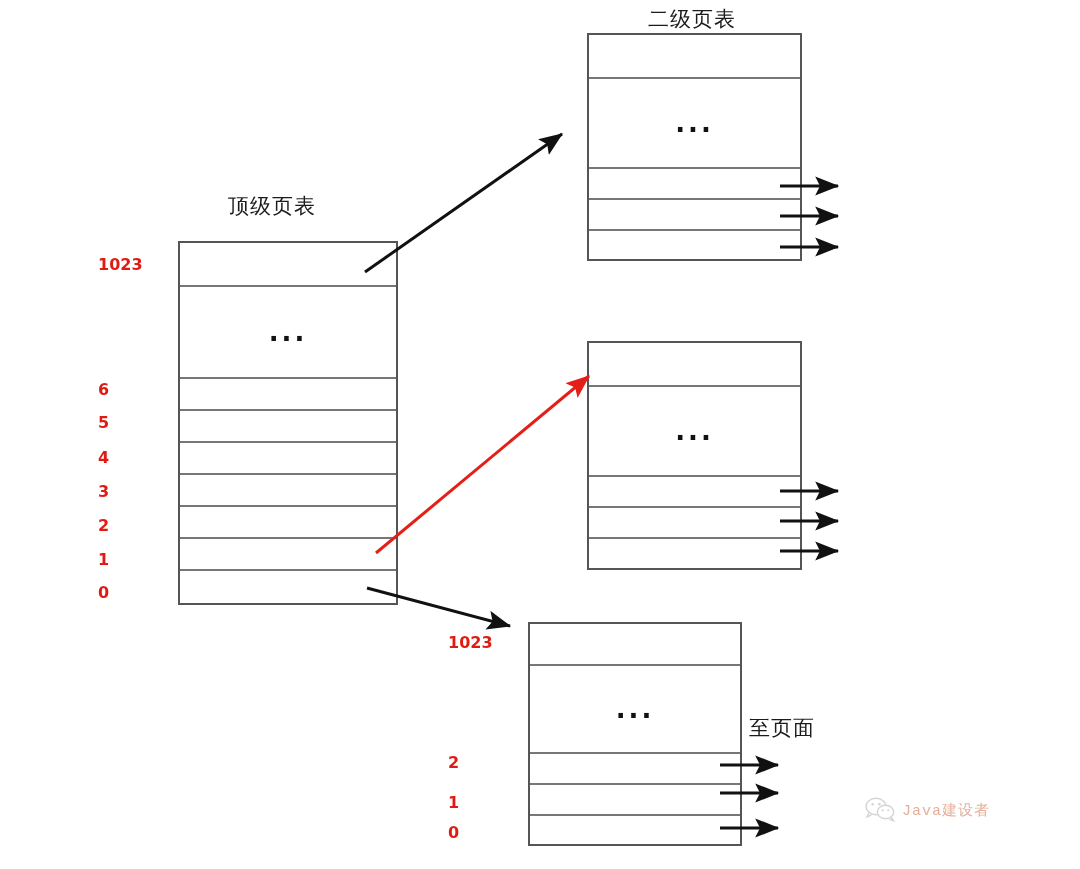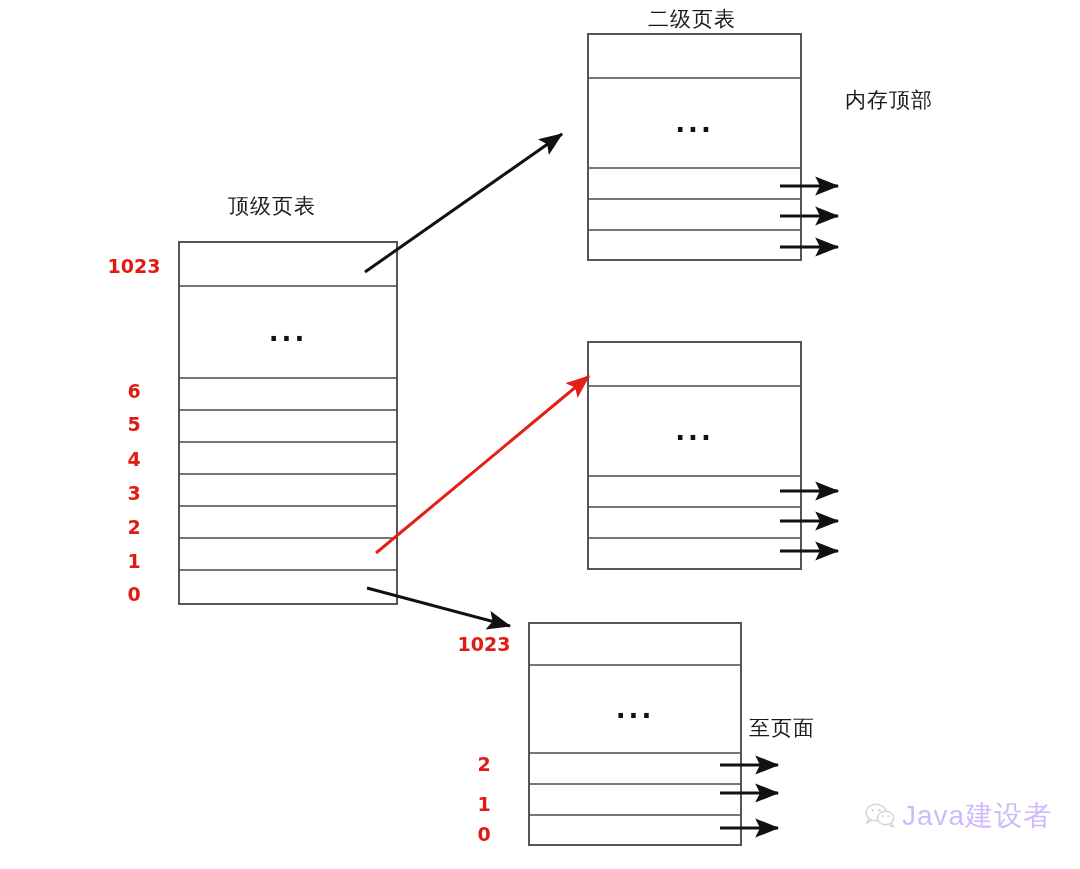"内存顶部" div { html: <div>内存顶部</div> -> none }
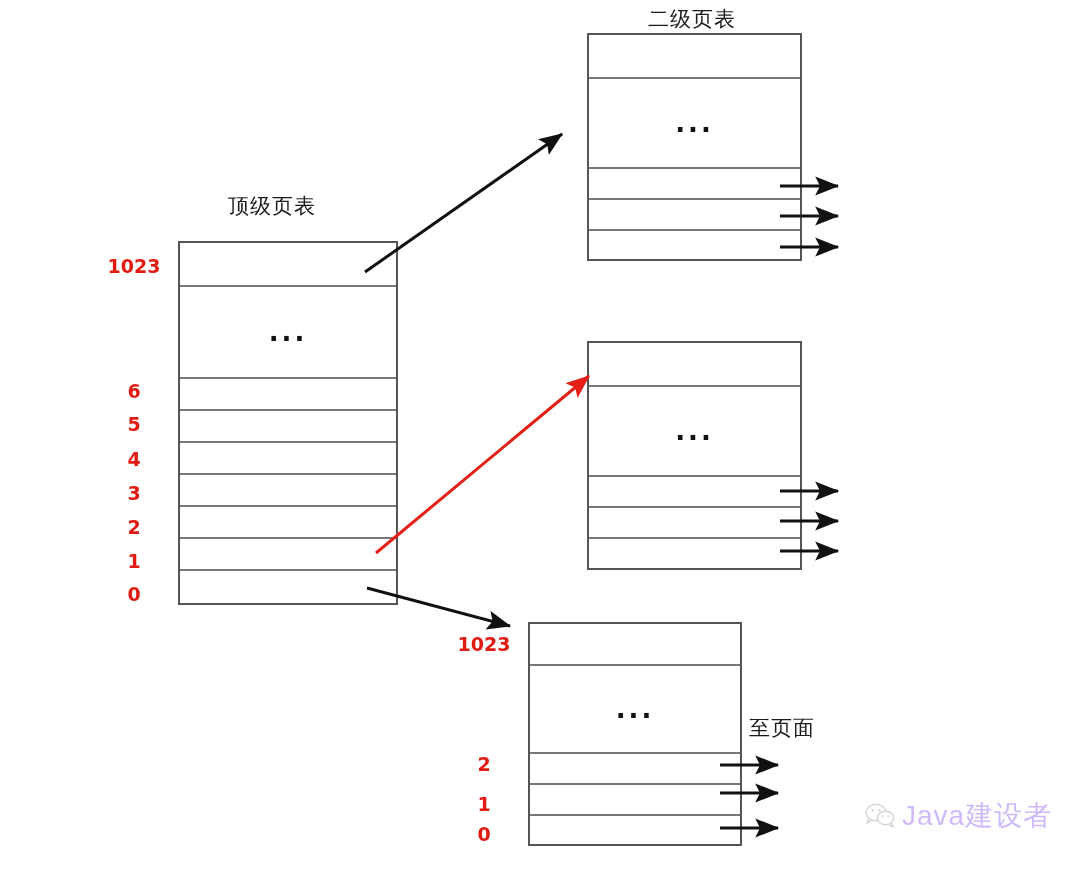"1023" .idx { font-size: 19px -> 16px; text-align: center -> left }
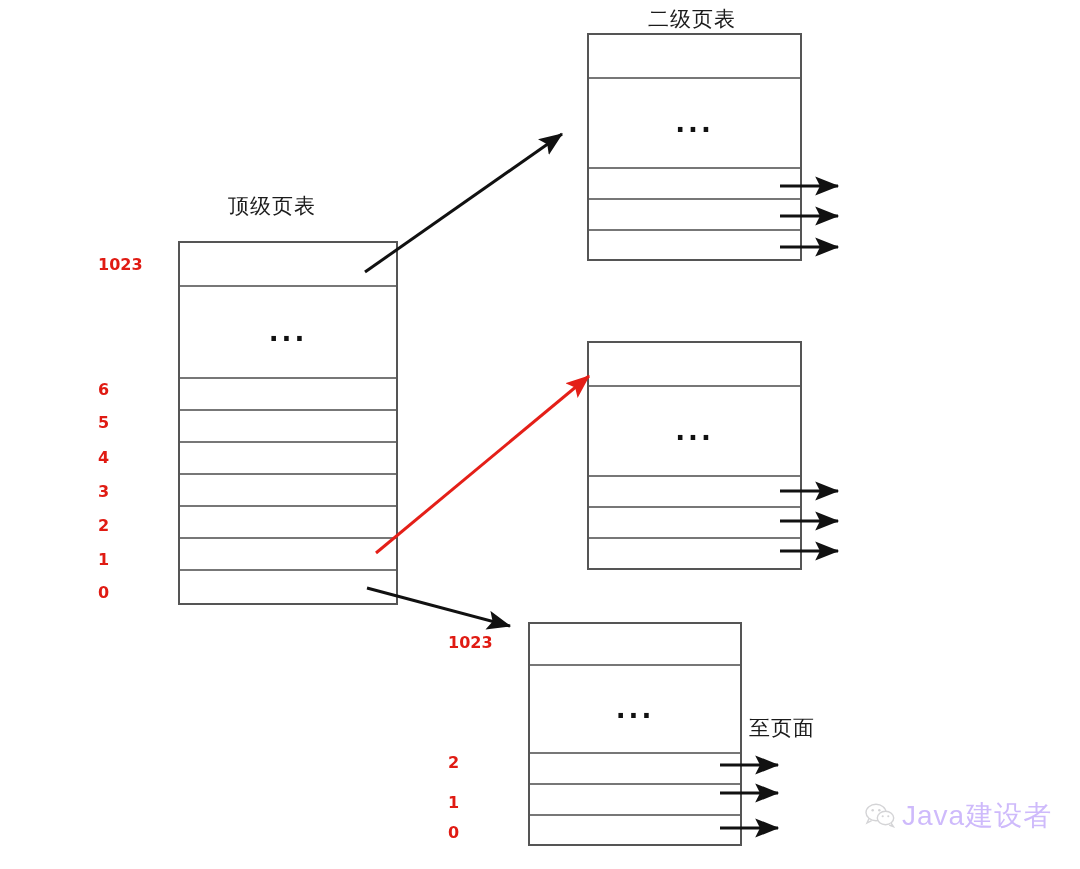"Java建设者" #watermark .wm-text { color: #8b5cf6 -> #c2410c; font-family: Liberation Sans, sans-serif -> Liberation Mono, monospace; font-size: 28px -> 15px }
